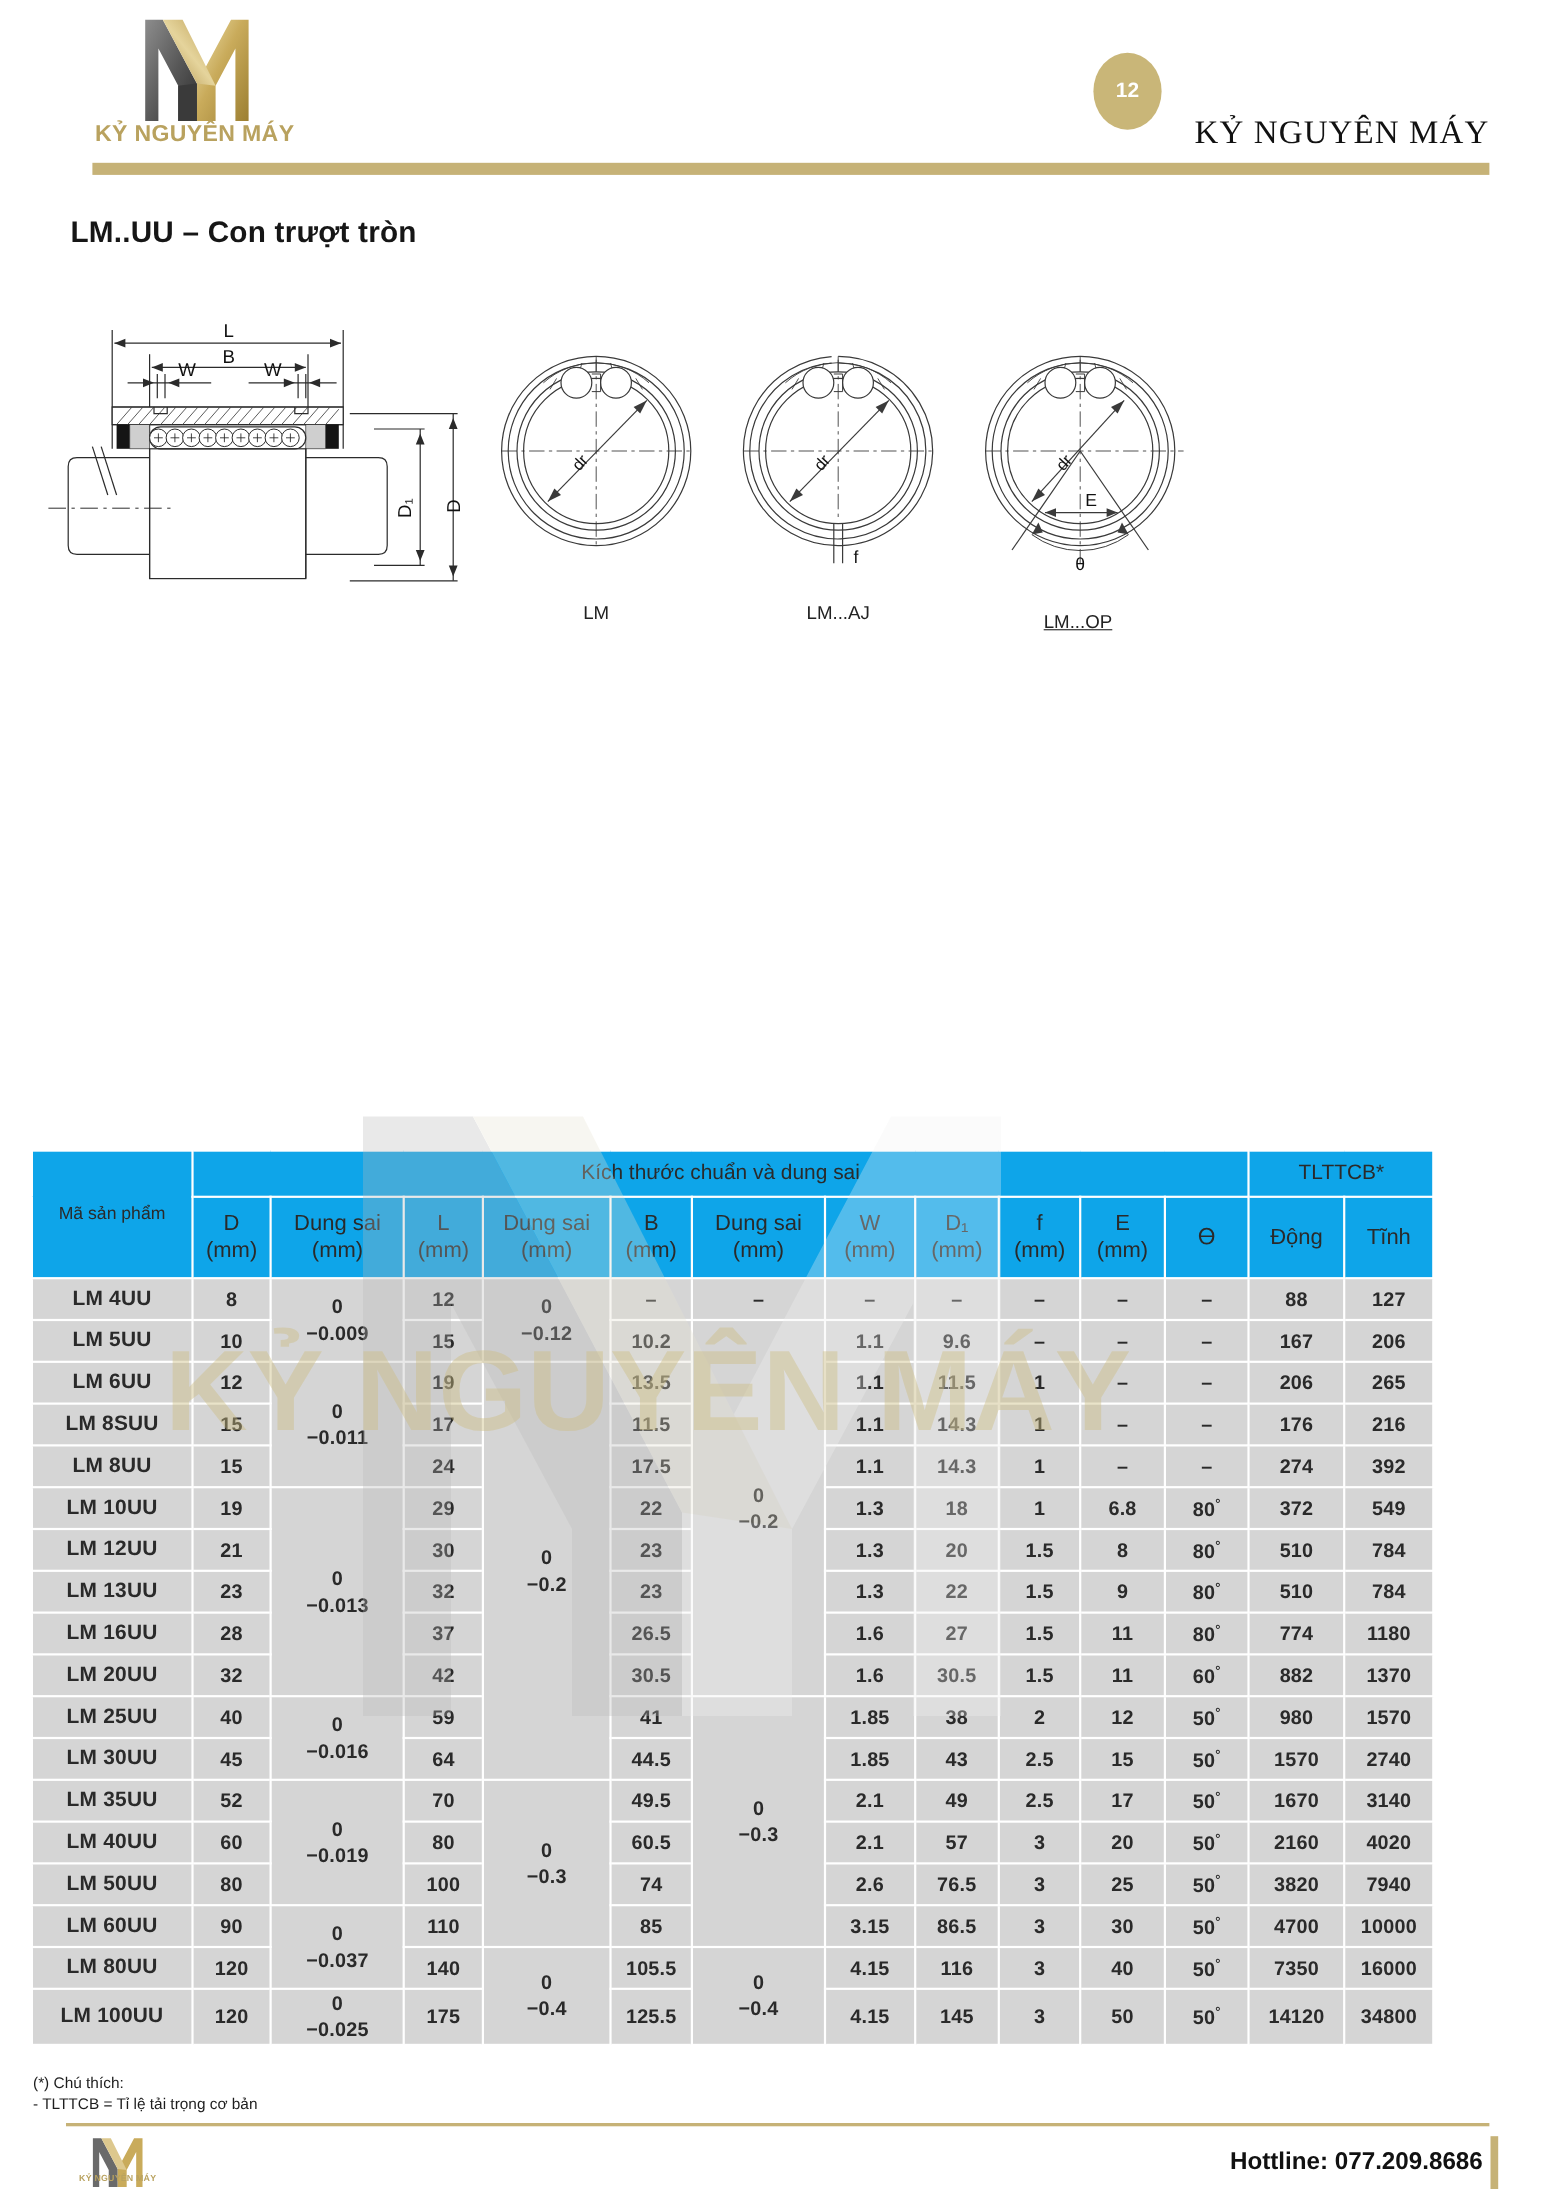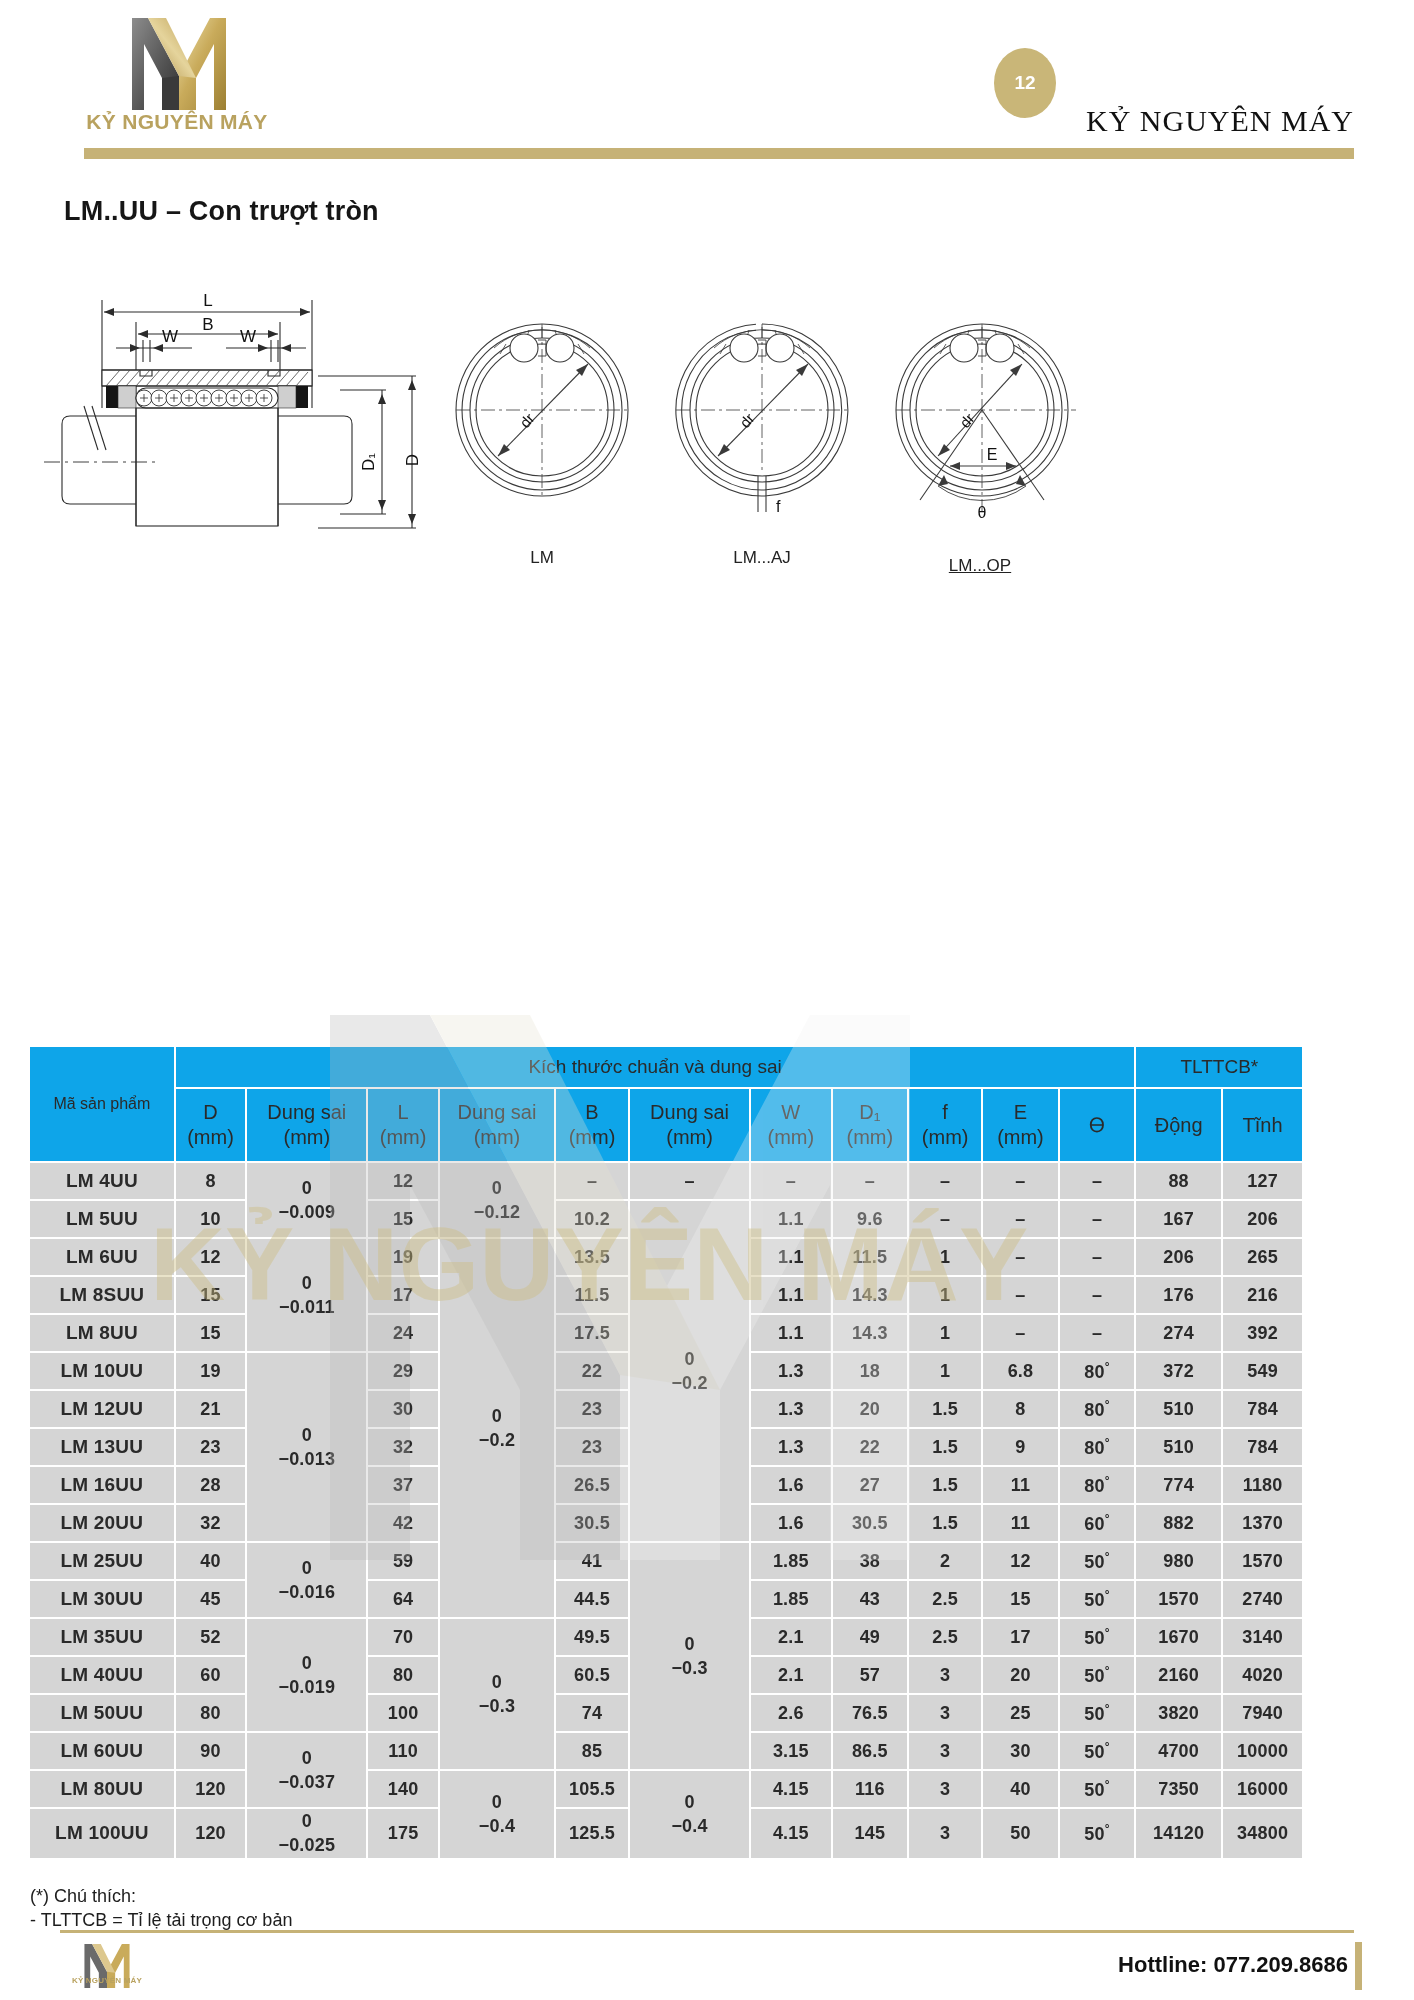"(*) Chú thích:" .note { font-size: 18px -> 14px }
